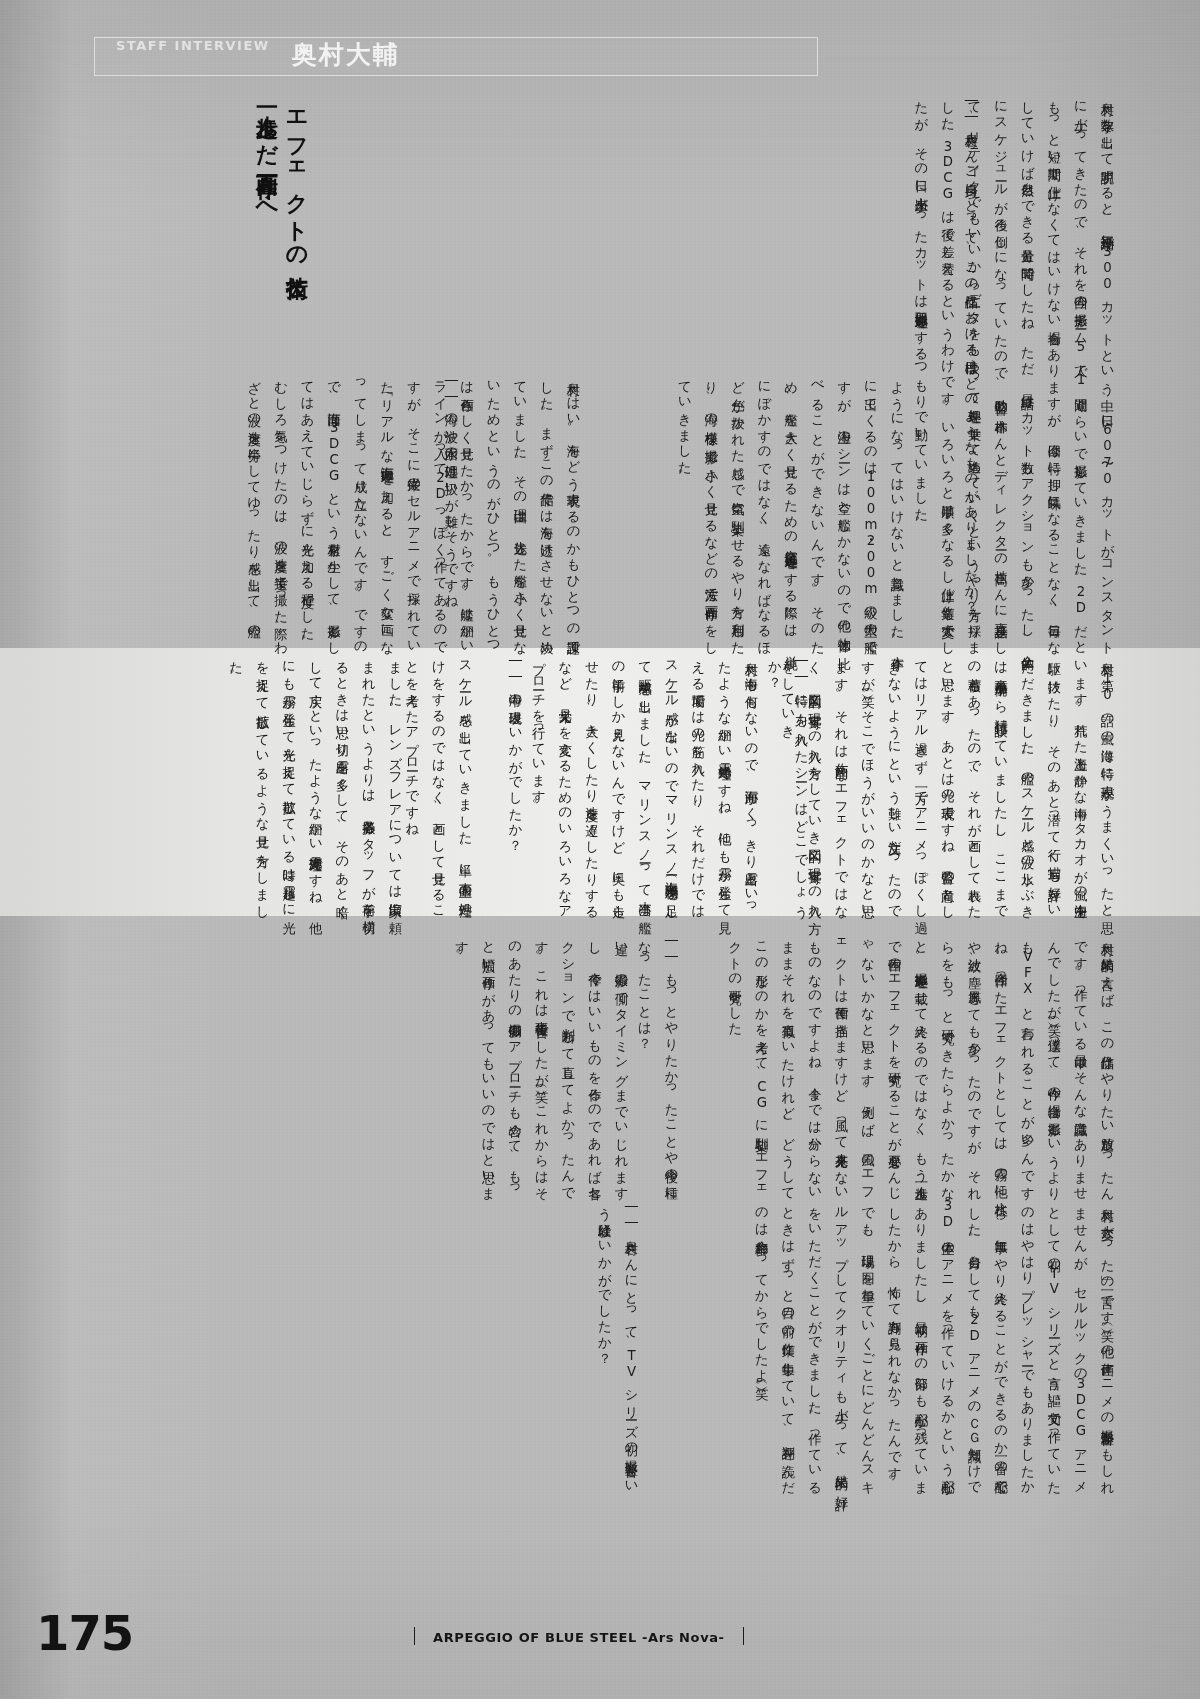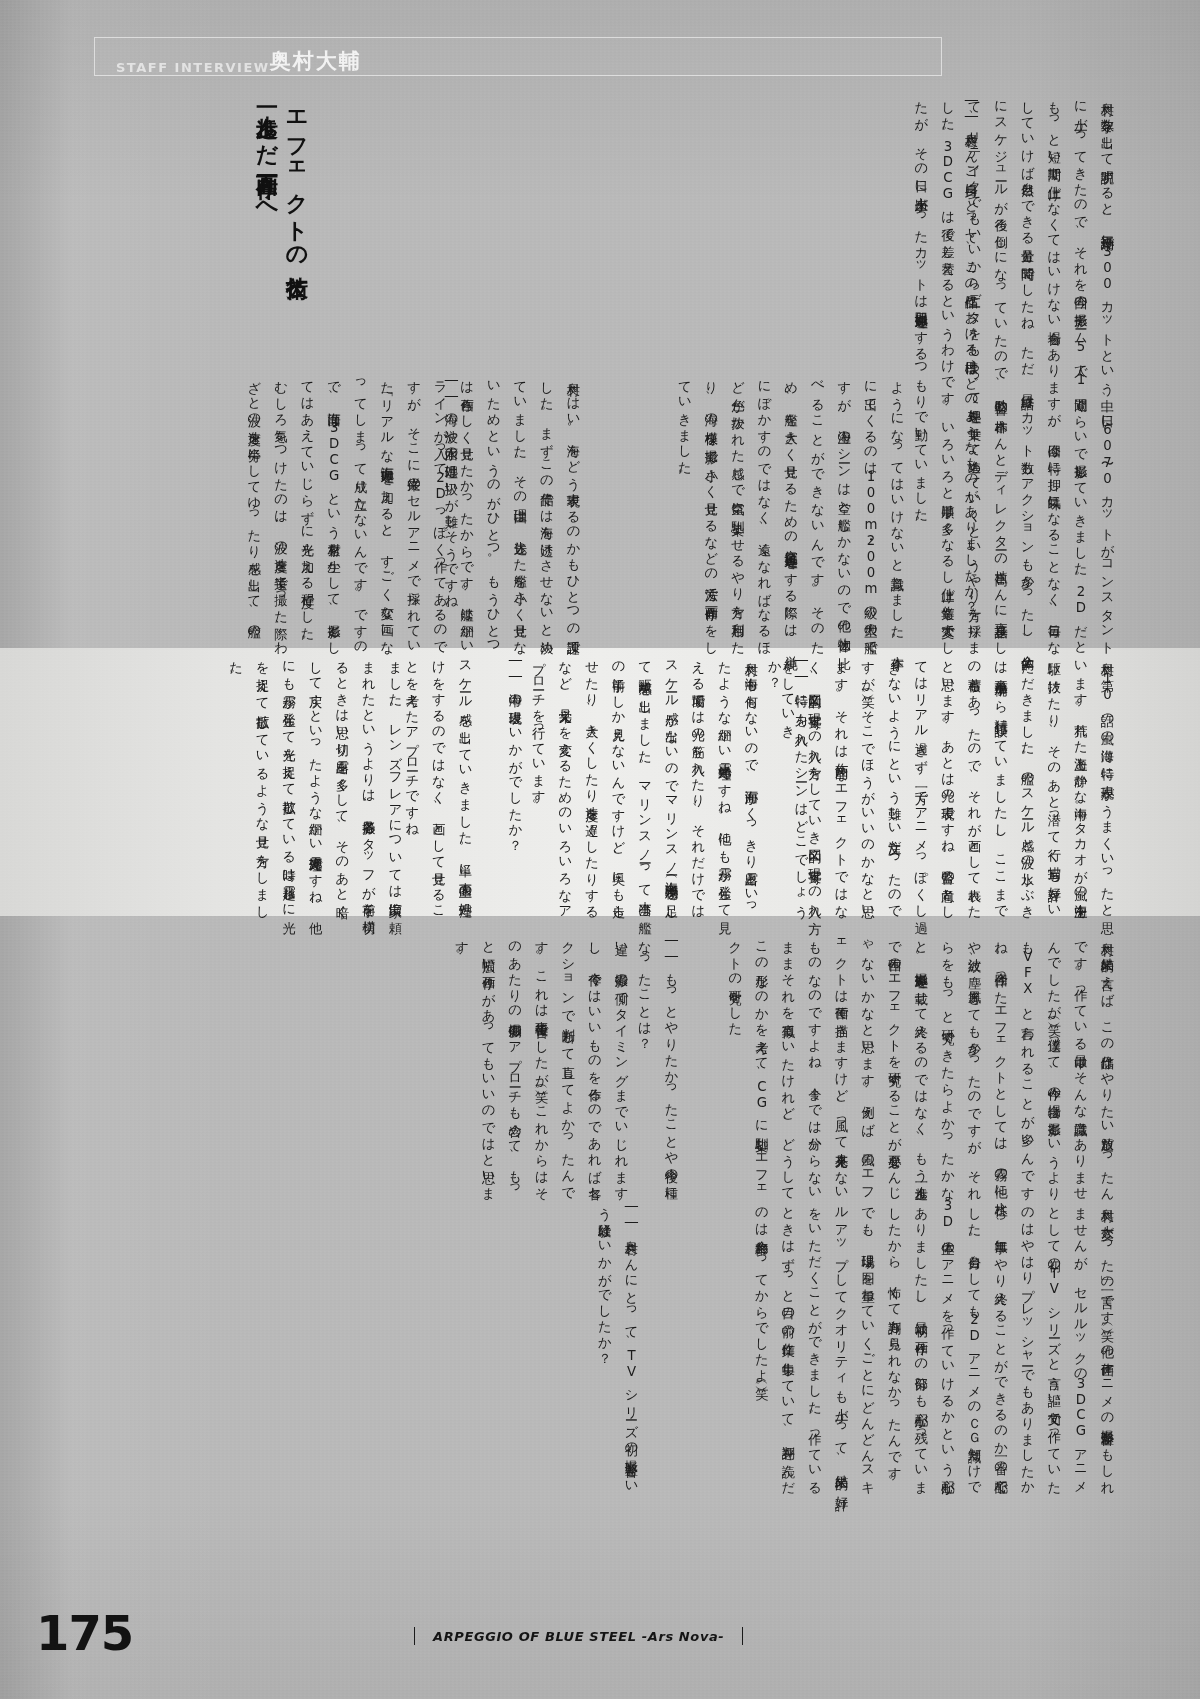"STAFF INTERVIEW" .header-band { align-items: flex-end -> flex-start; width: 848px -> 724px }
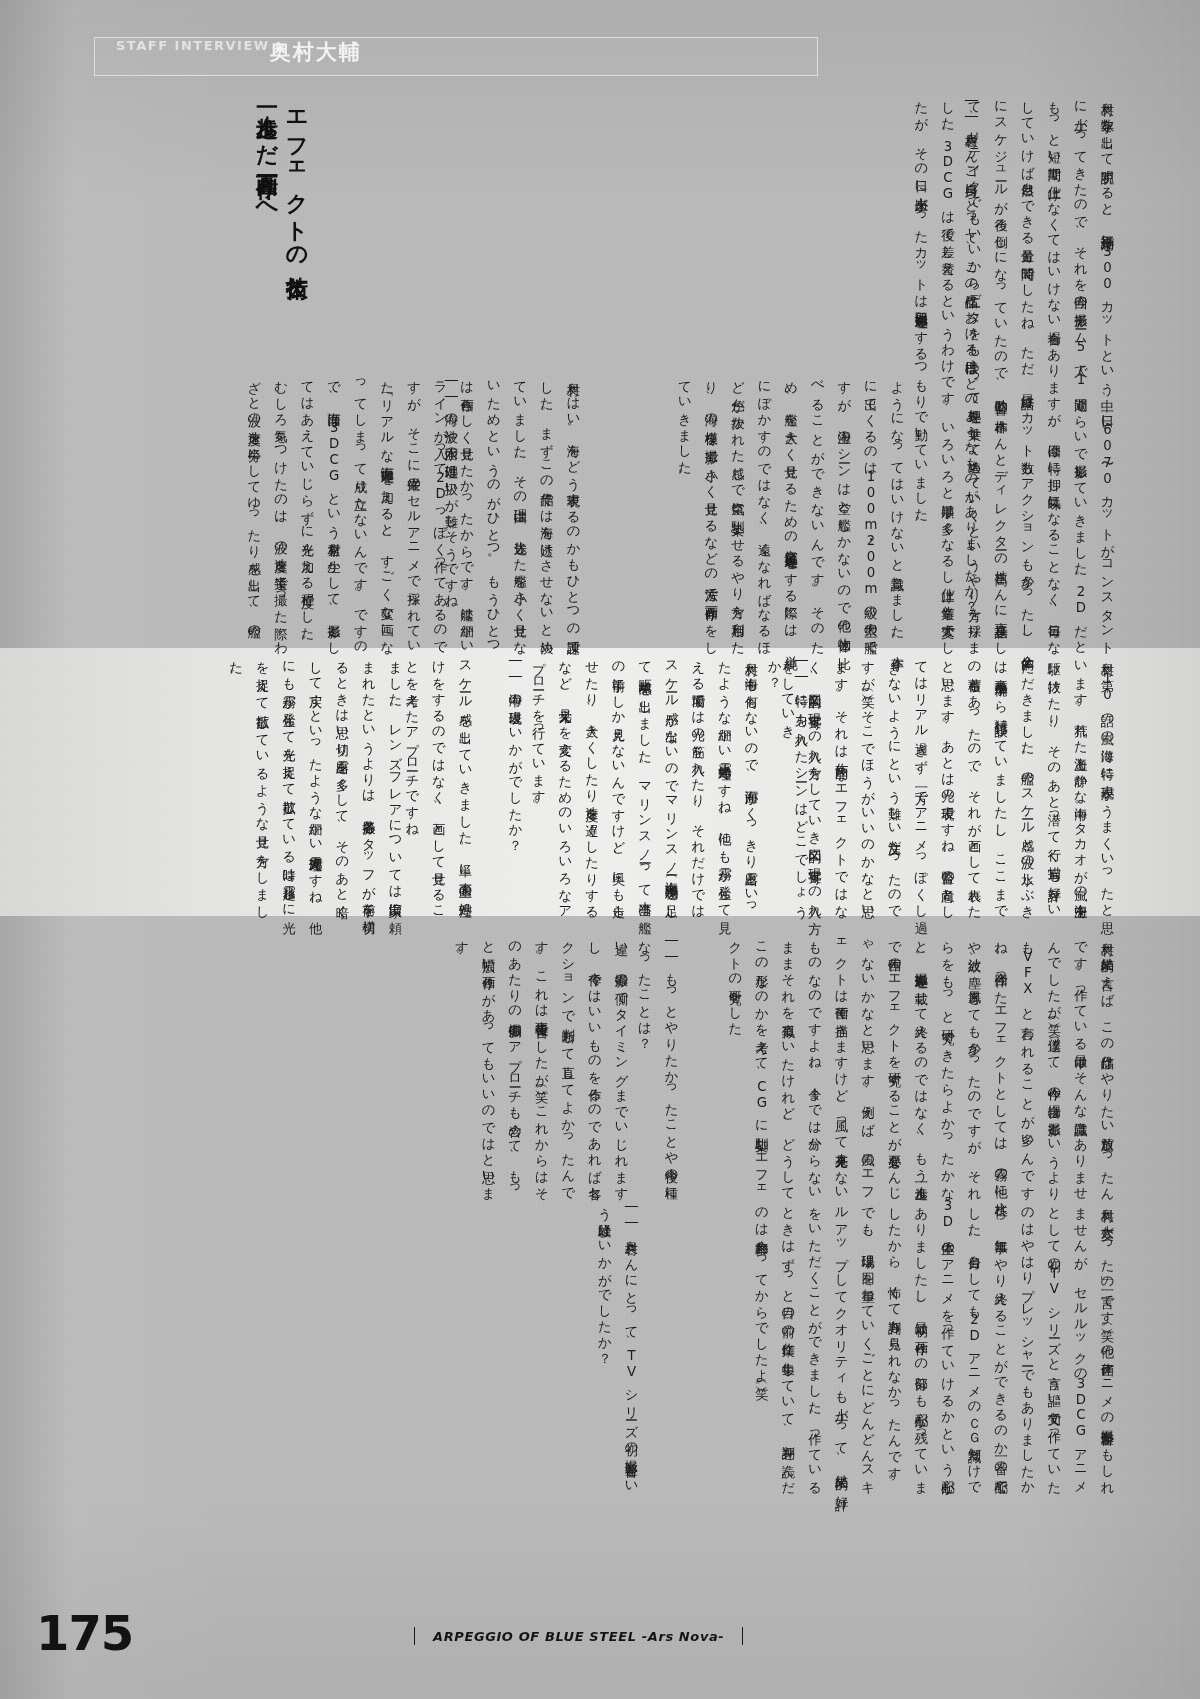"奥村大輔" .header-name { font-size: 21px -> 25px; margin-left: none -> 22px }
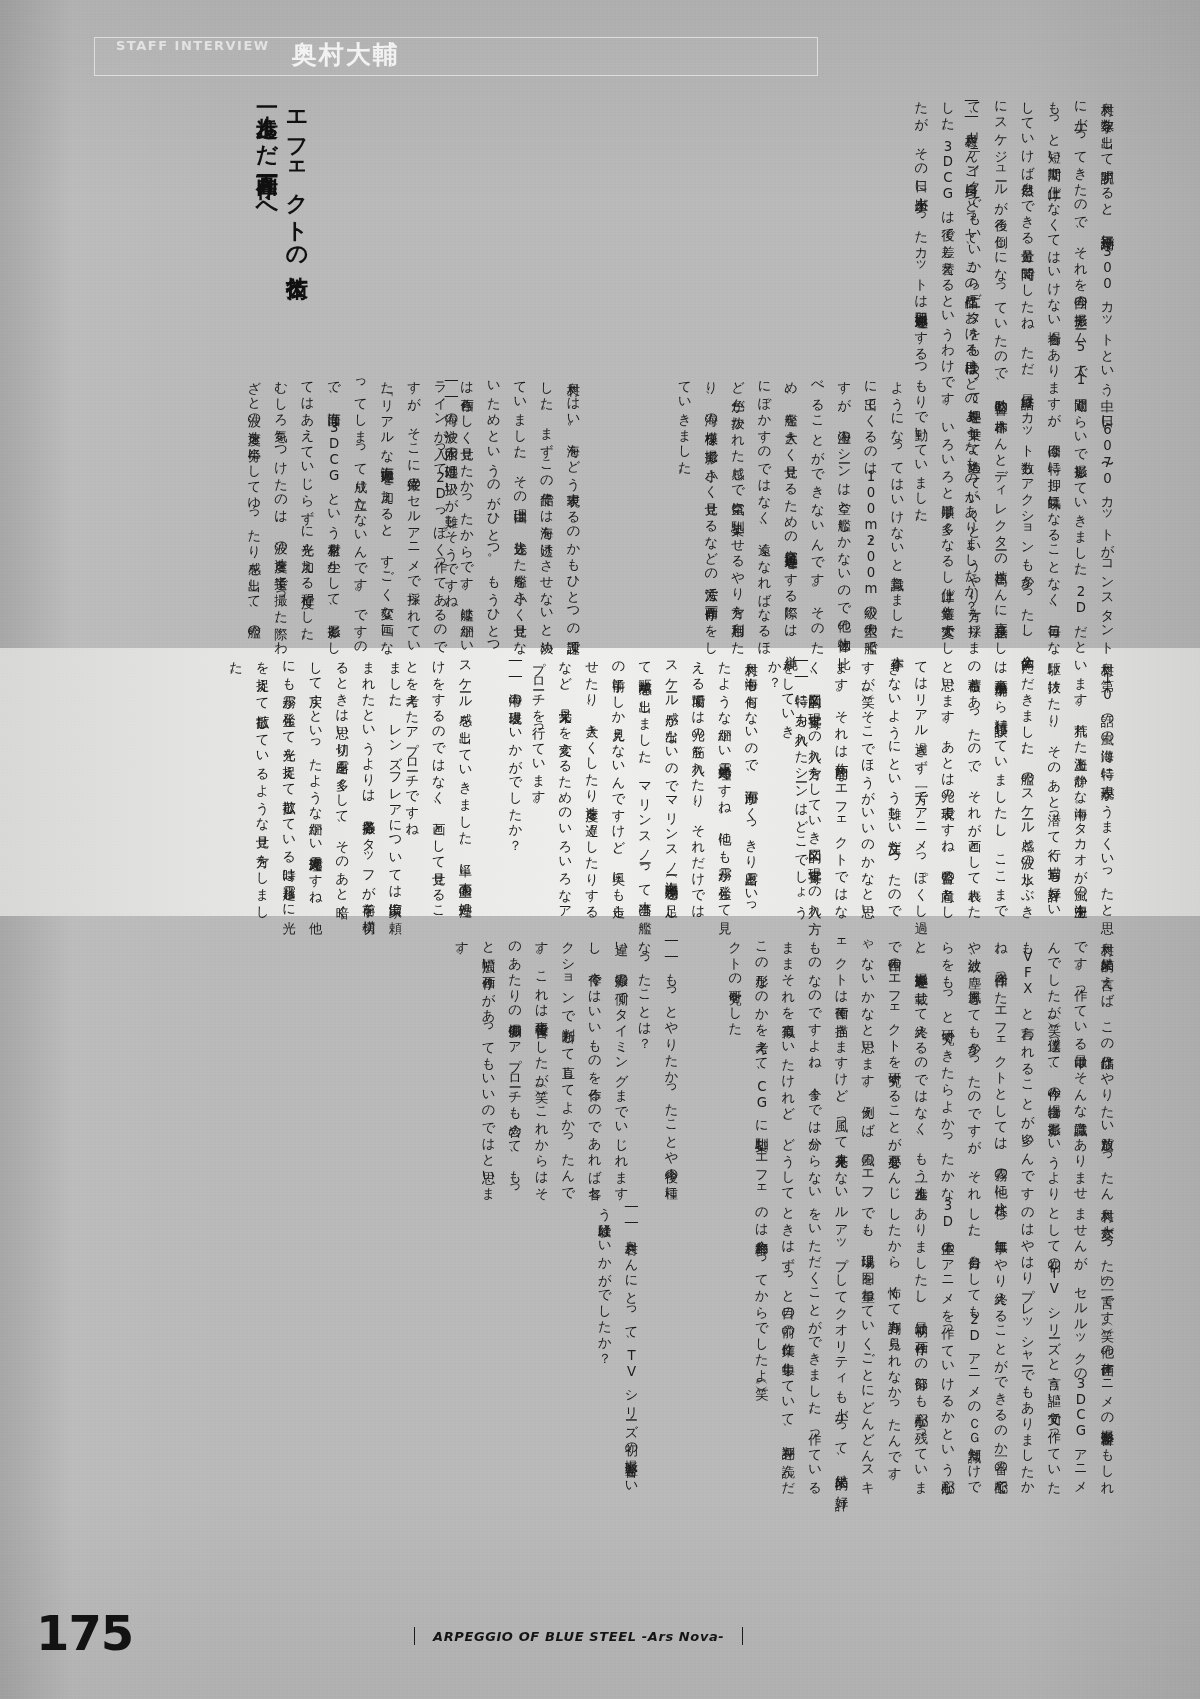"ARPEGGIO OF BLUE STEEL -Ars" .footer-title { align-items: center -> flex-end; font-style: italic -> none }
